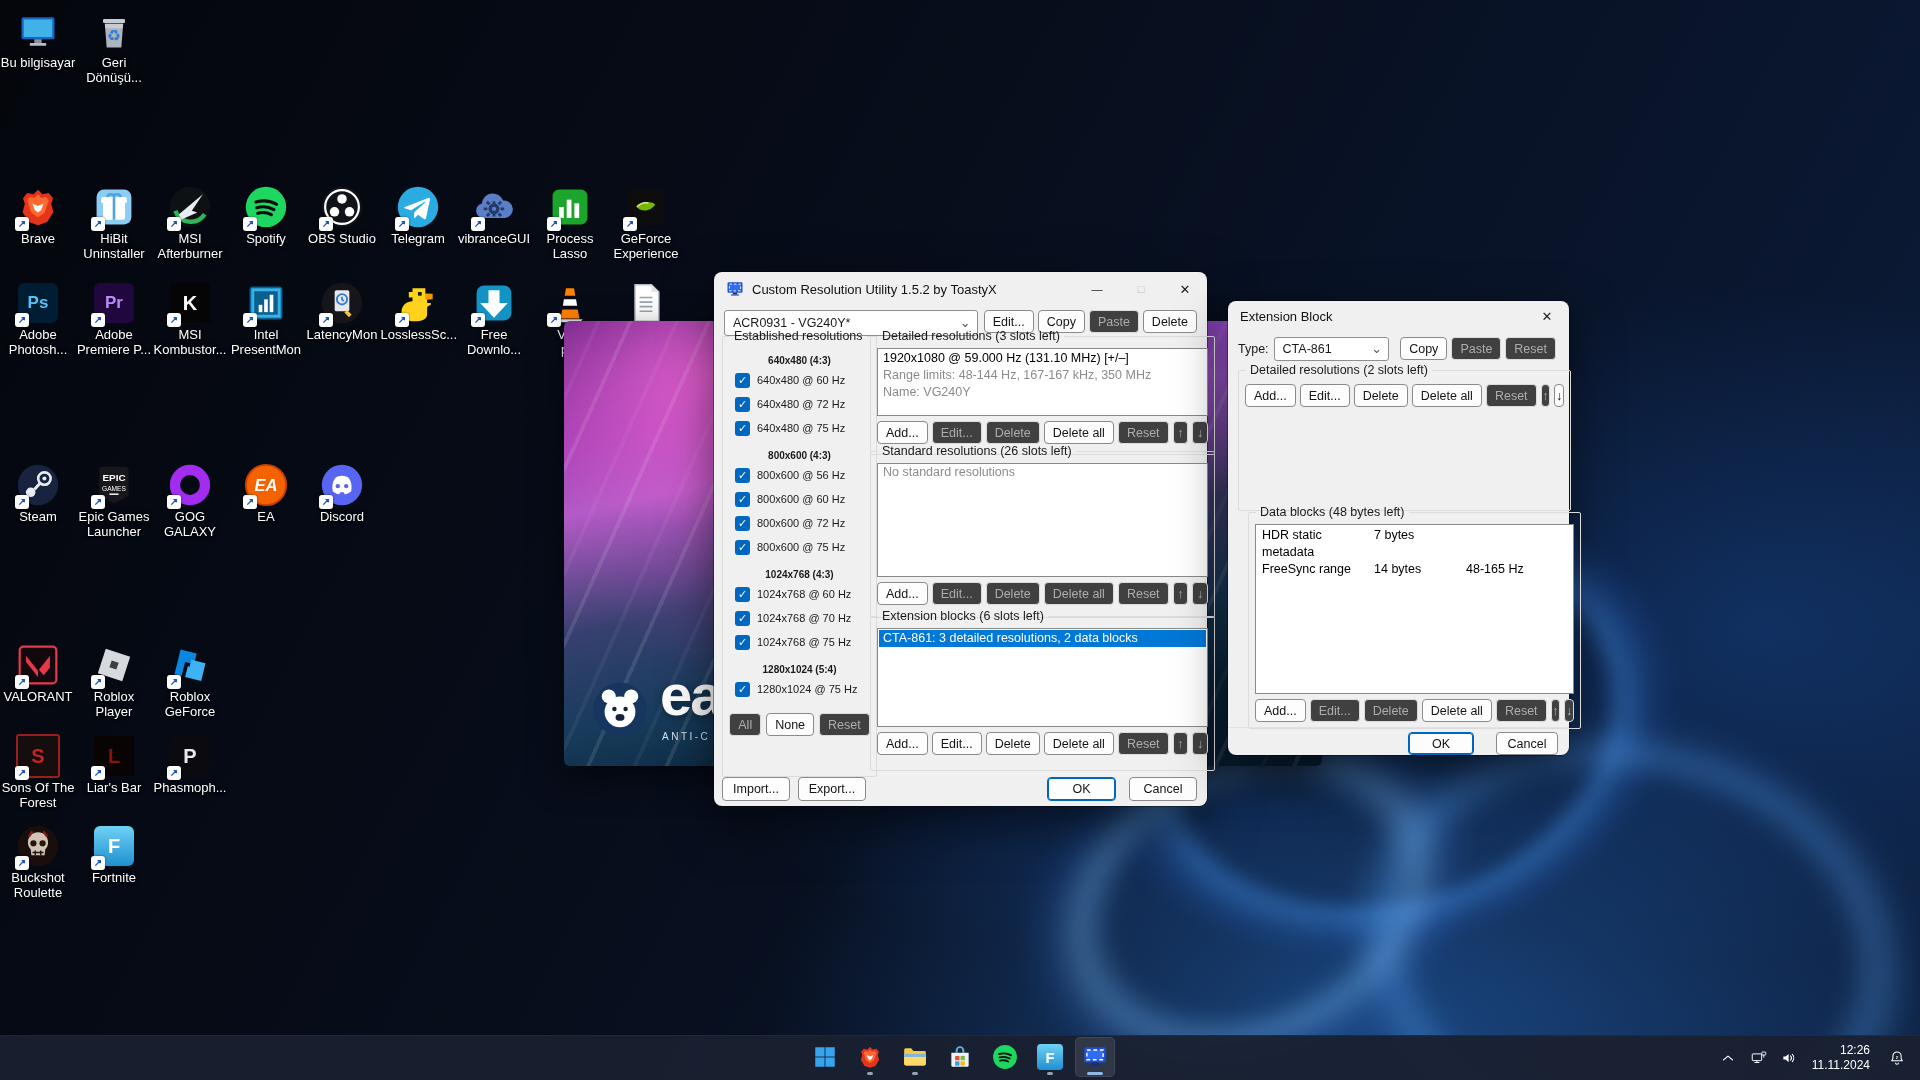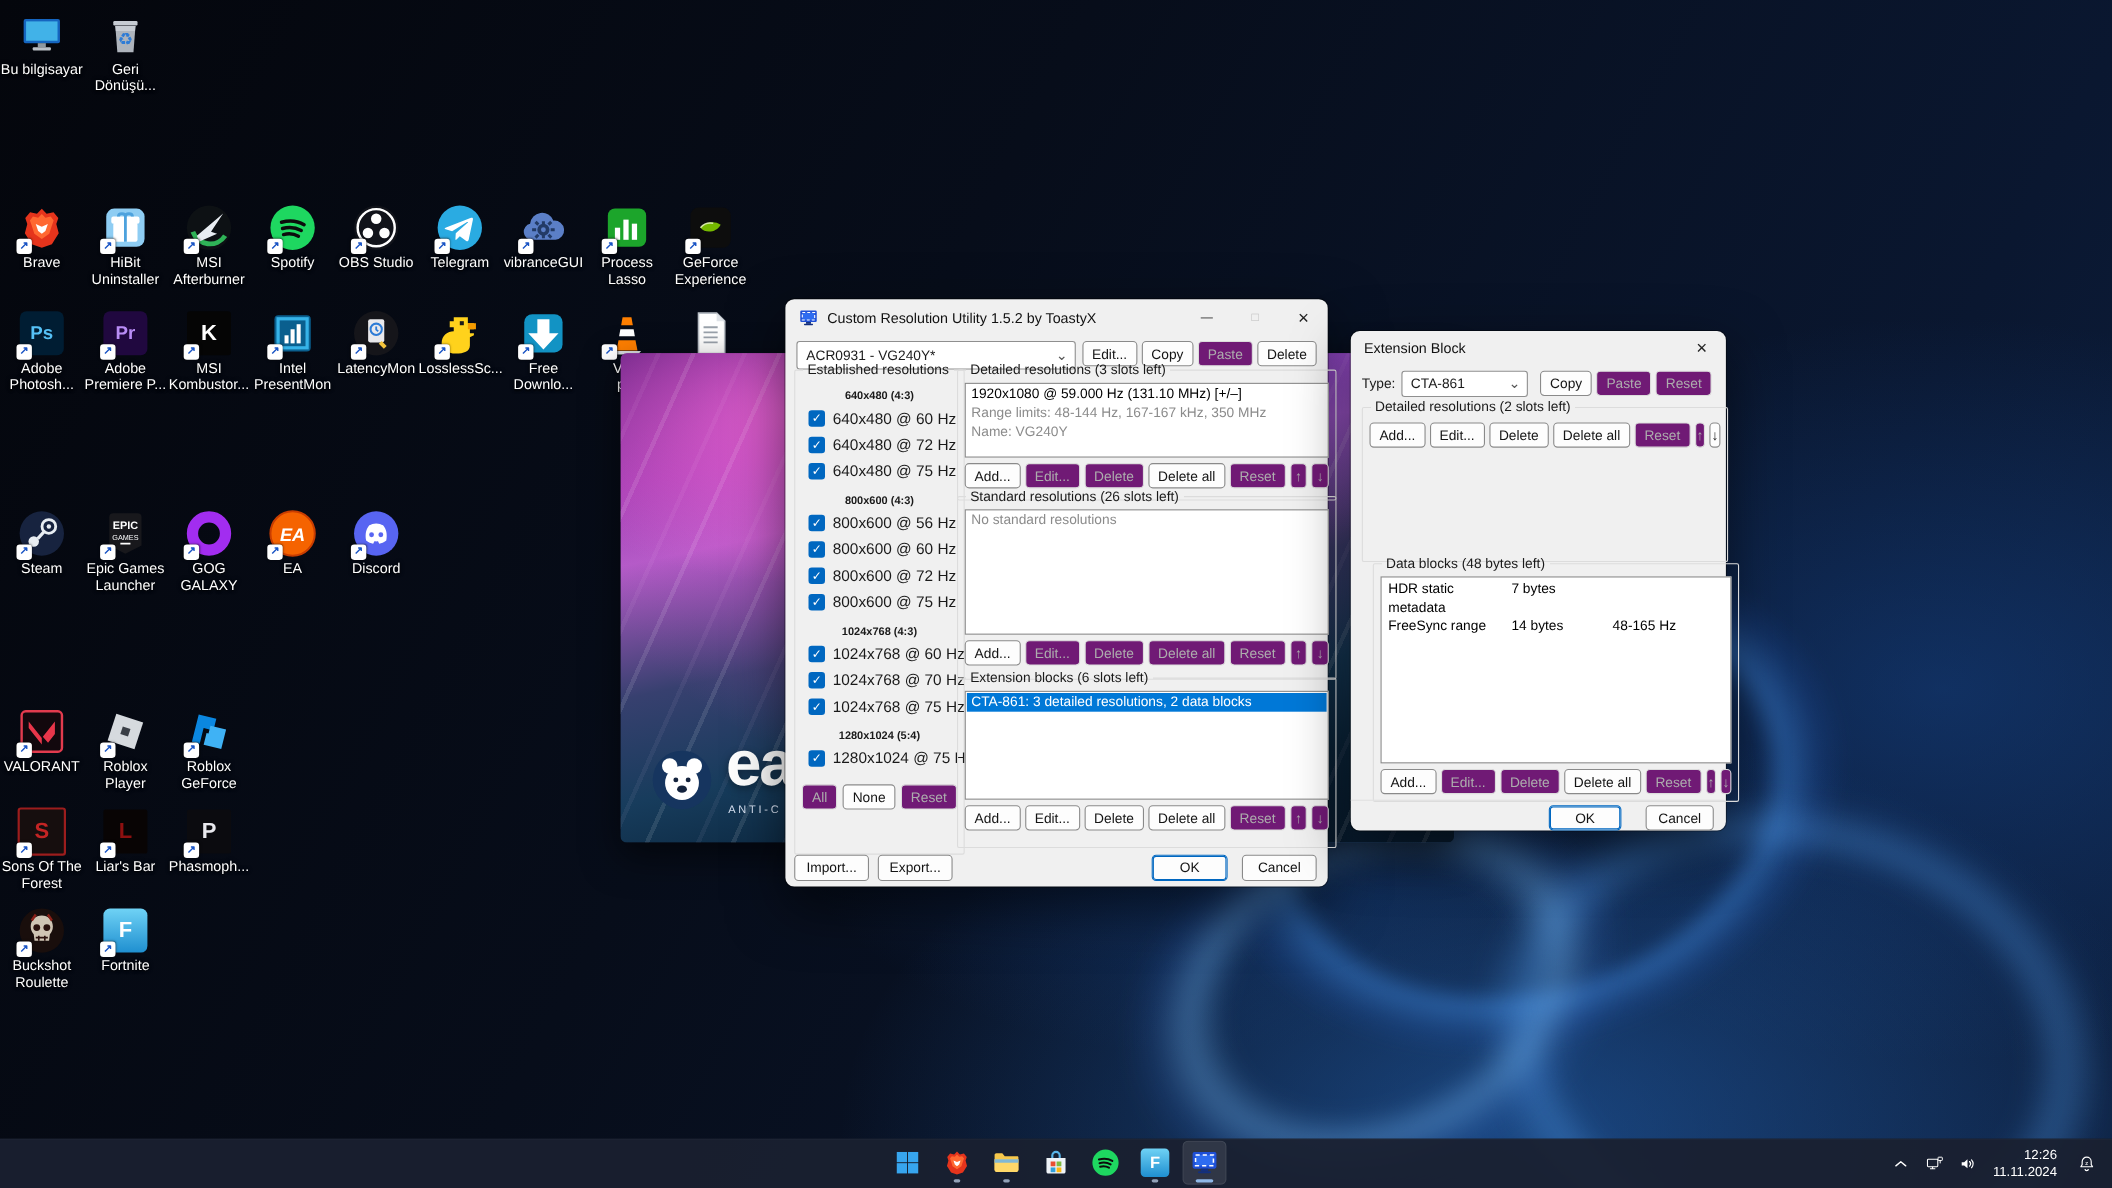"Paste" .btn.dis { background: #701a75 -> #404040 }
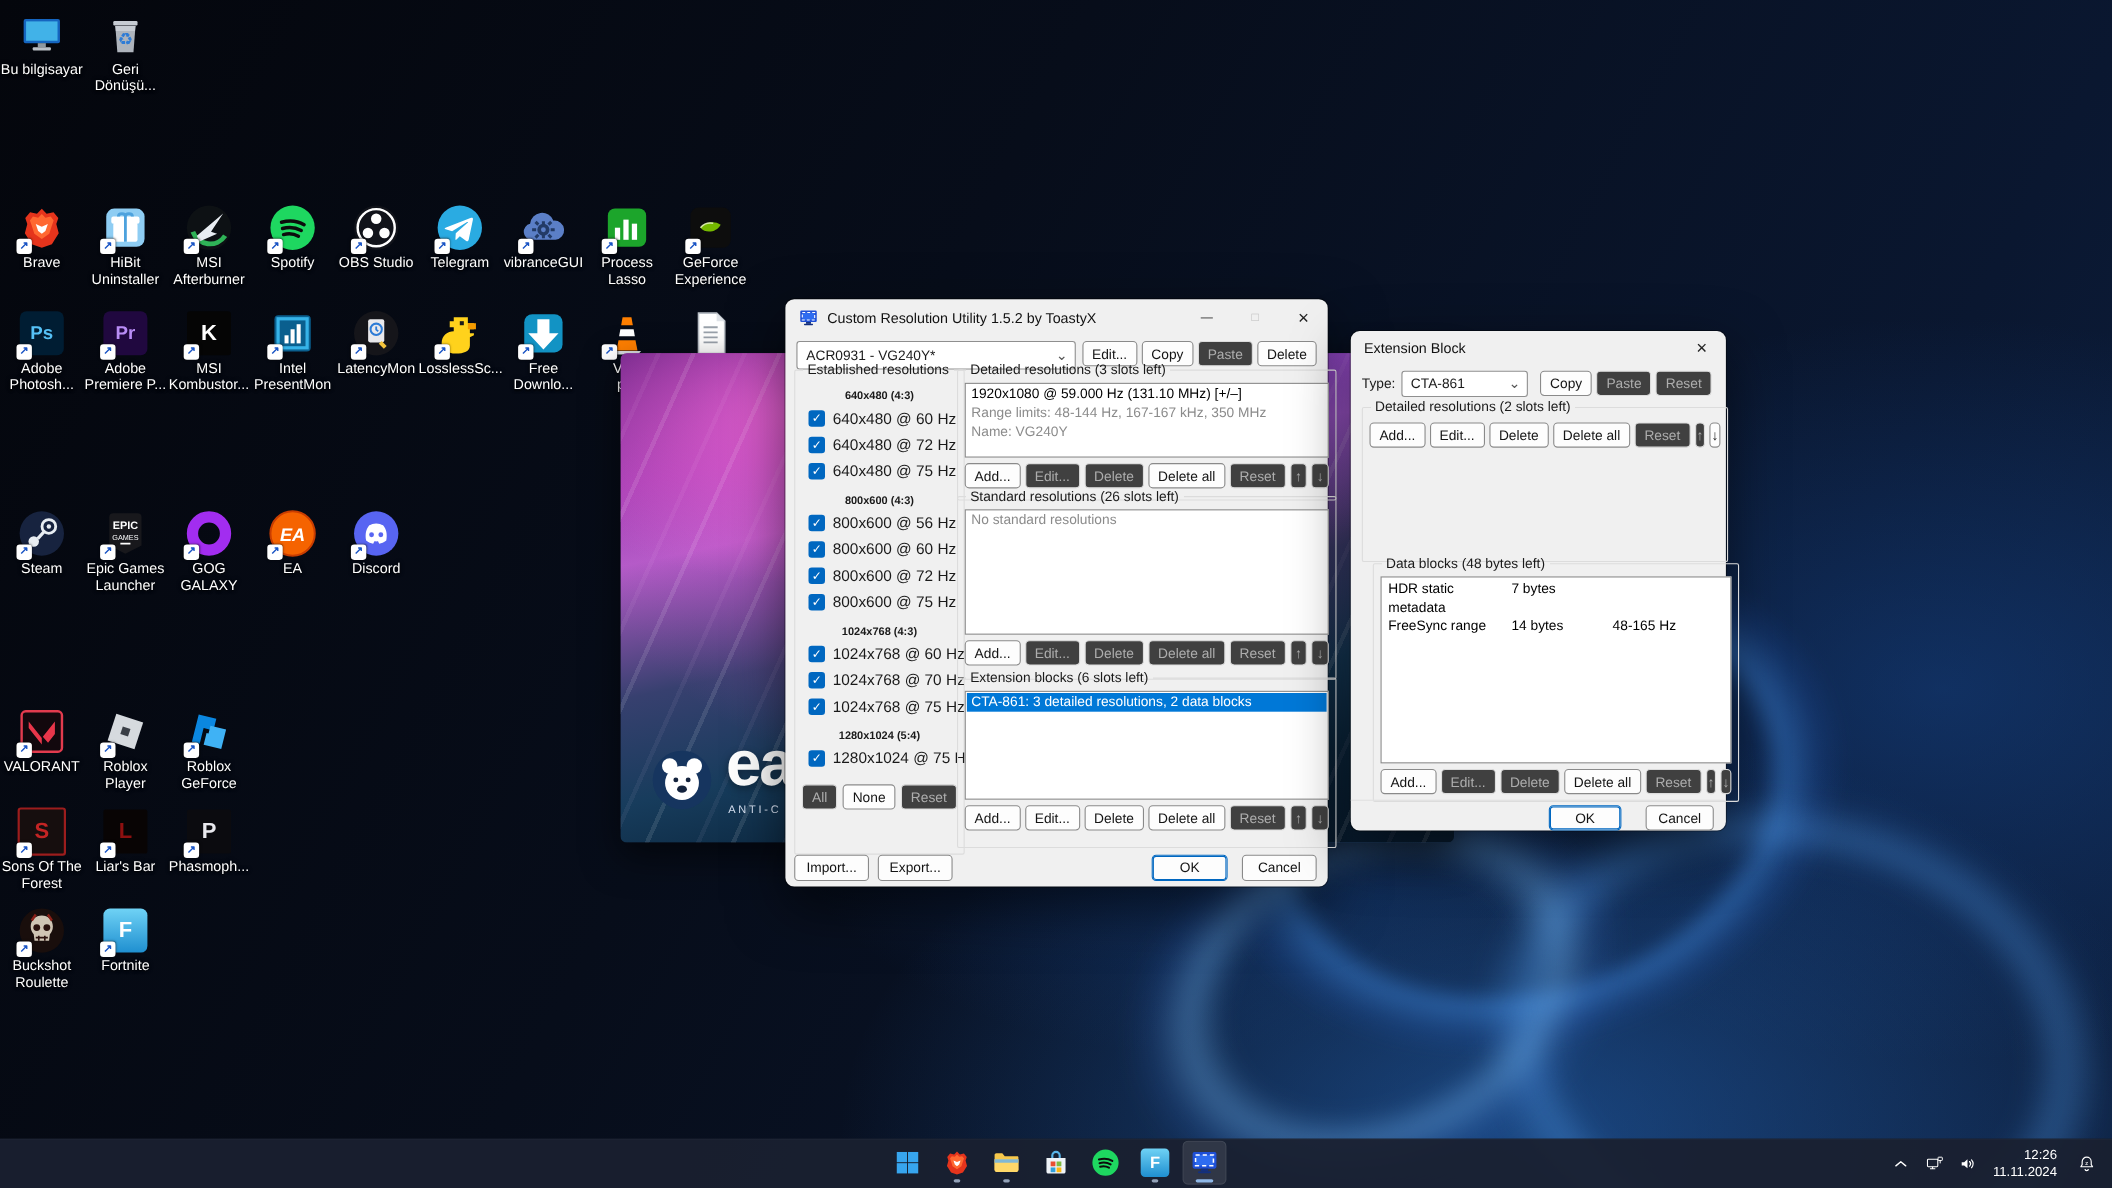"640x480 @ 60 Hz" .chk-t { font-size: 14px -> 11px }
